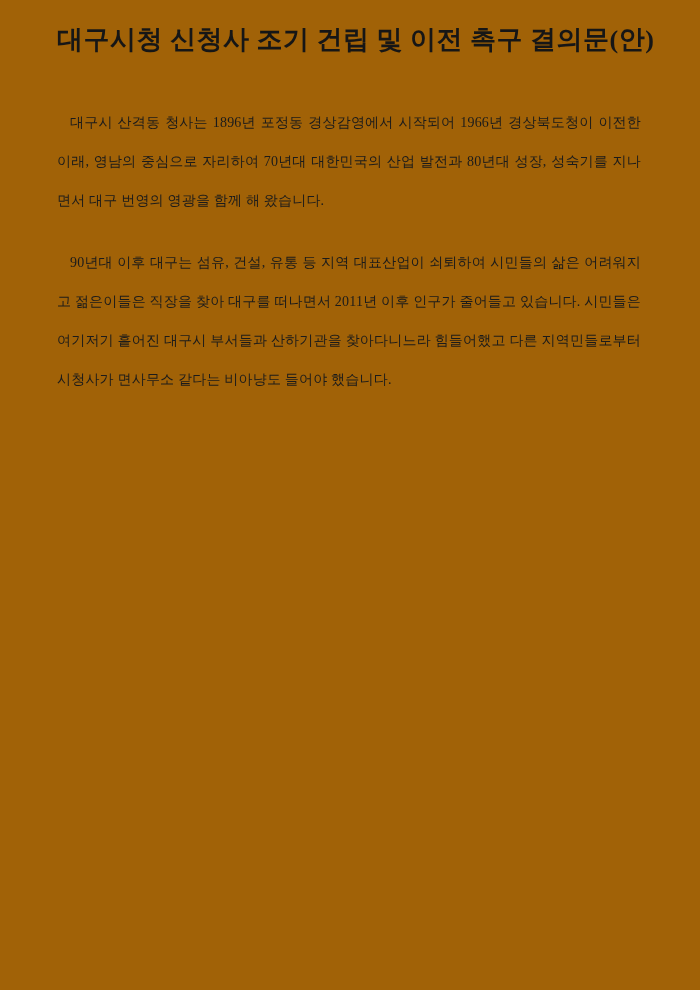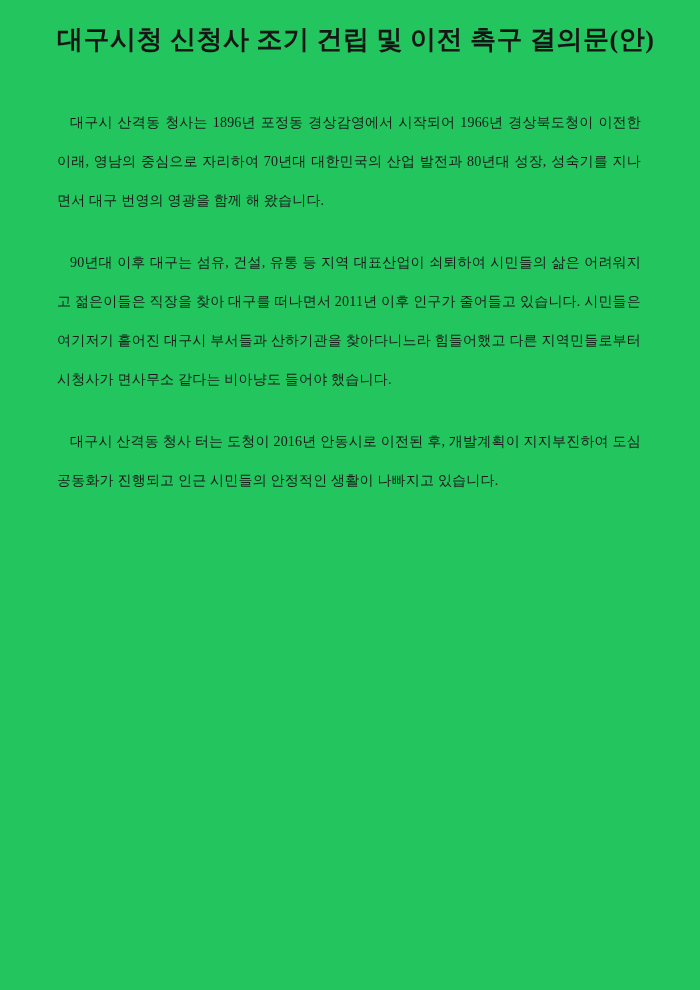"대구시청 신청사 조기 건립 및" .page { background: #22c55e -> #a16207 }
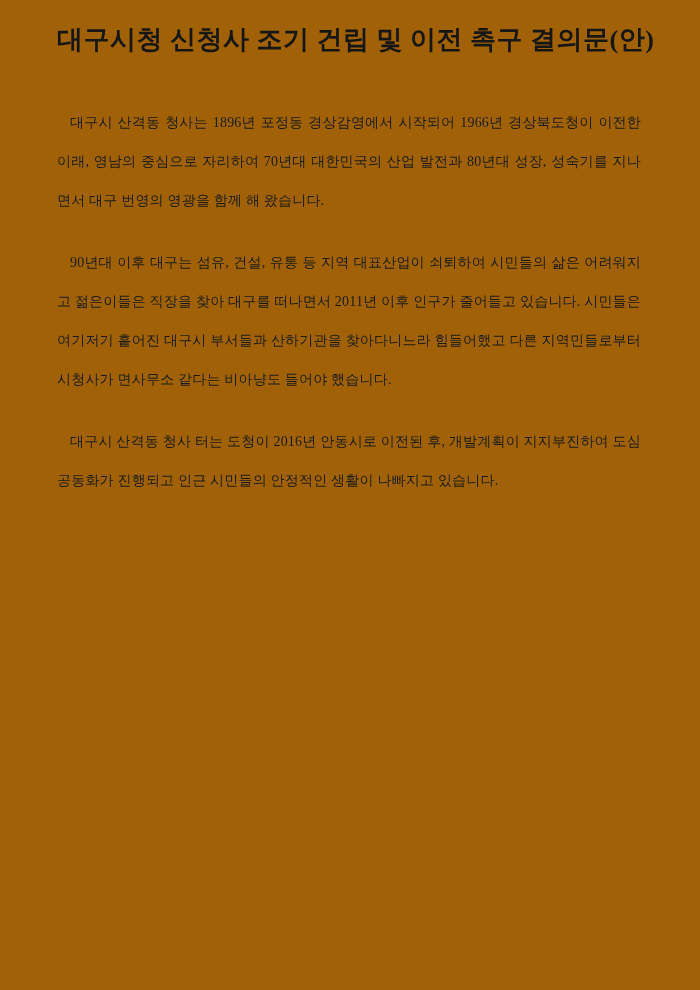"대구시 산격동 청사 터는 도청이" p.para { html: <p>대구시 산격동 청사 터는 도청이 2016년 안동시로 이전된 후, 개발계획이 지지부진하여 도심 공동화가 진행되고 인근 시민들의 안정적인 생활이 나빠지고 있습니다.</p> -> none }
